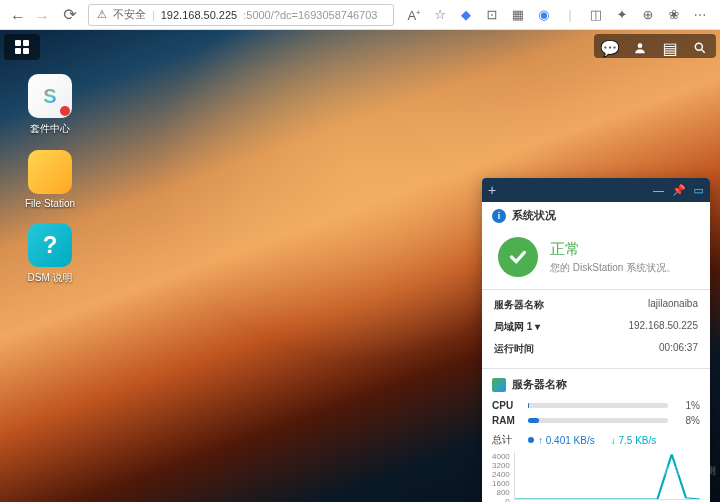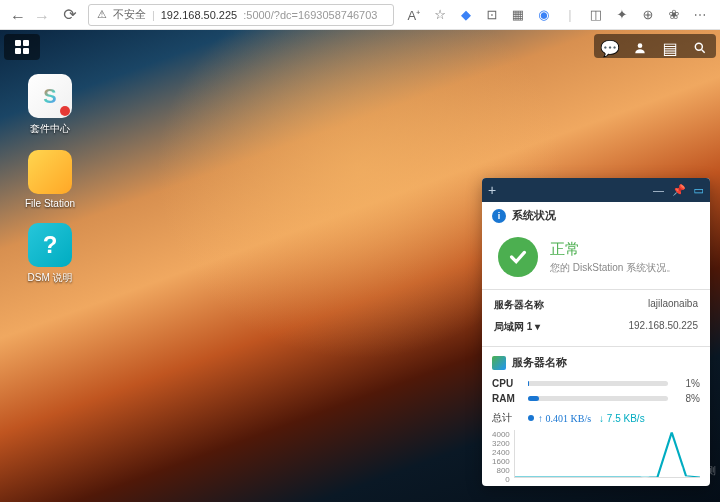"运行时间" div.w-row { html: none -> <div> <span>运行时间</span> <span>00:06:37</span> </div> }
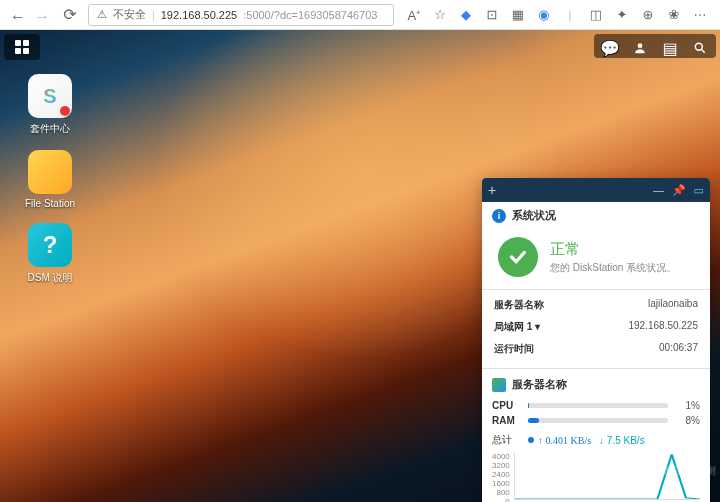"↑ 0.401 KB/s" .net-row .up { font-family: Liberation Serif, serif -> none; margin-right: 8px -> 16px }
